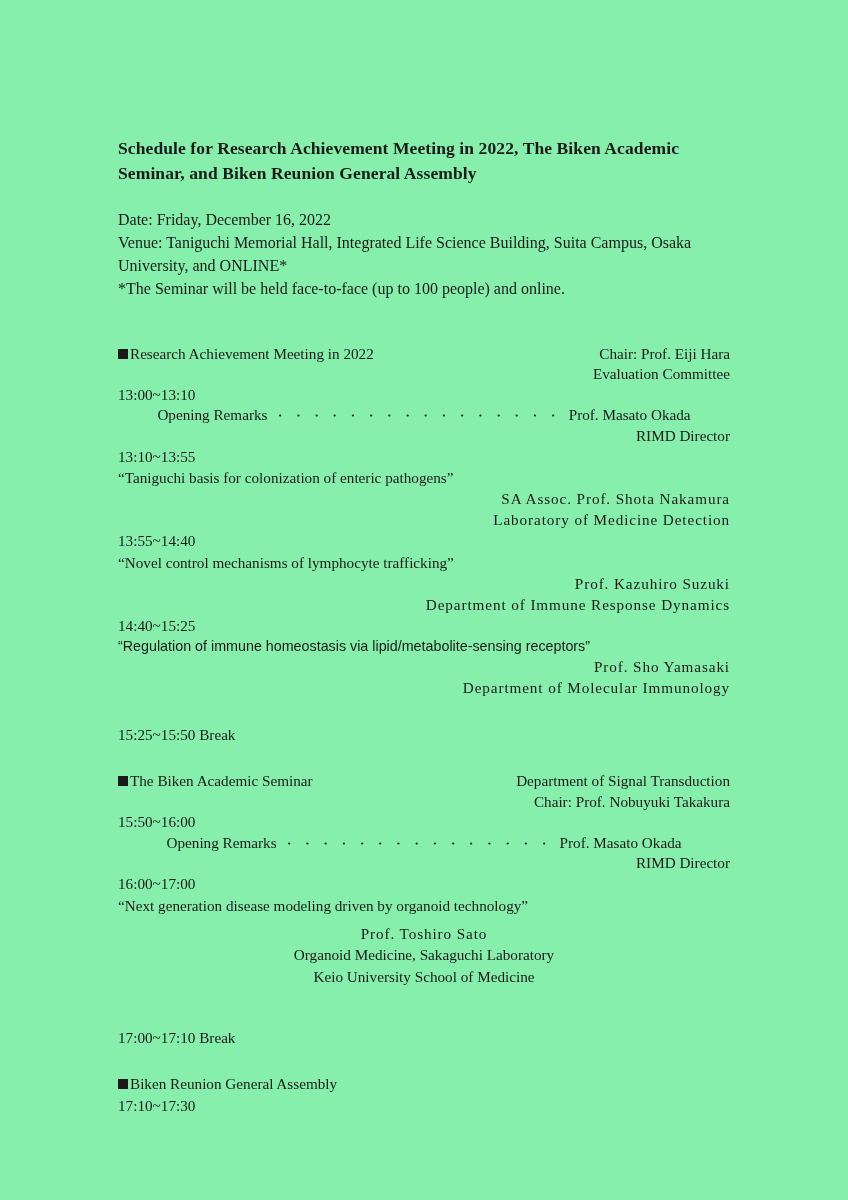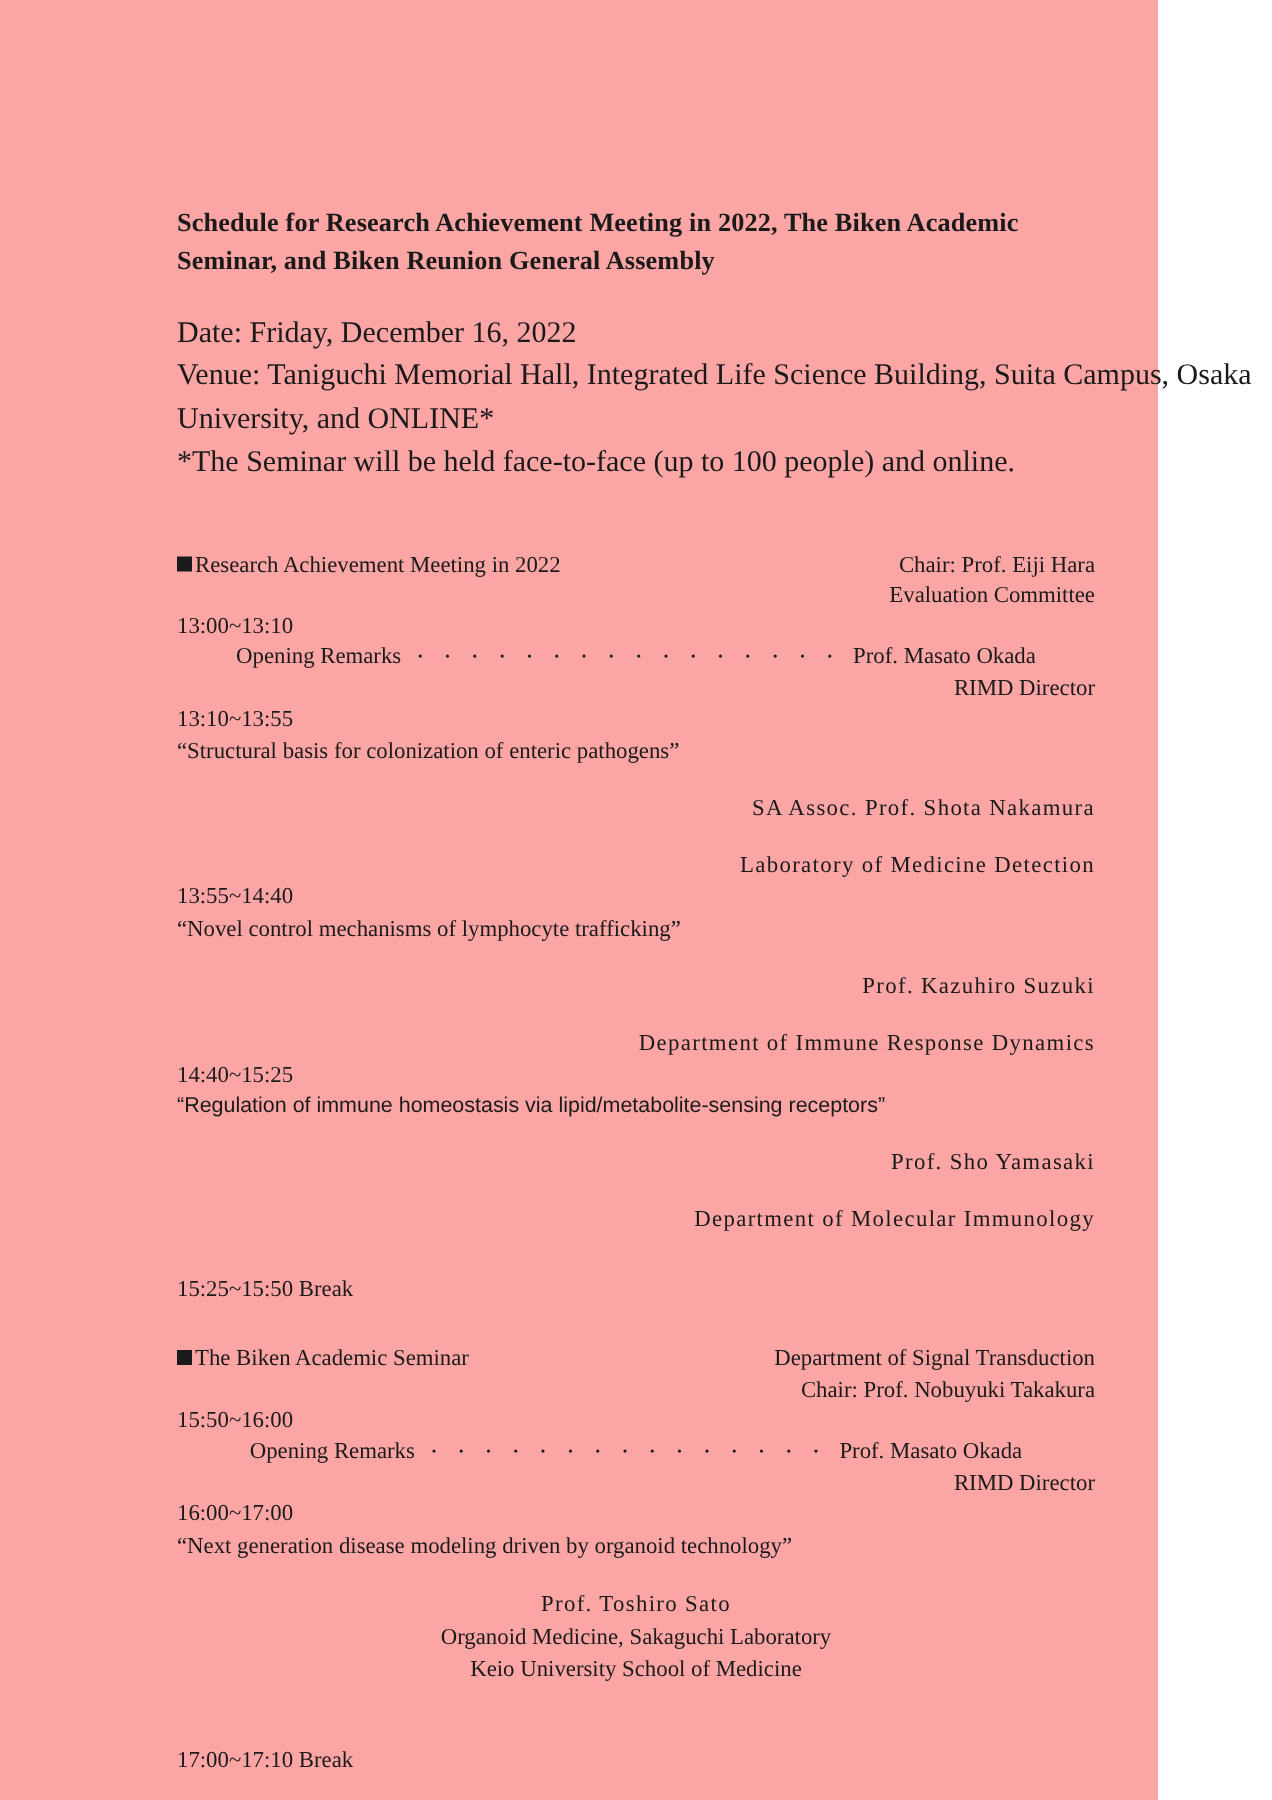"Schedule for Research Achievement" .page { background: #fca5a5 -> #86efac; width: 772px -> 848px }
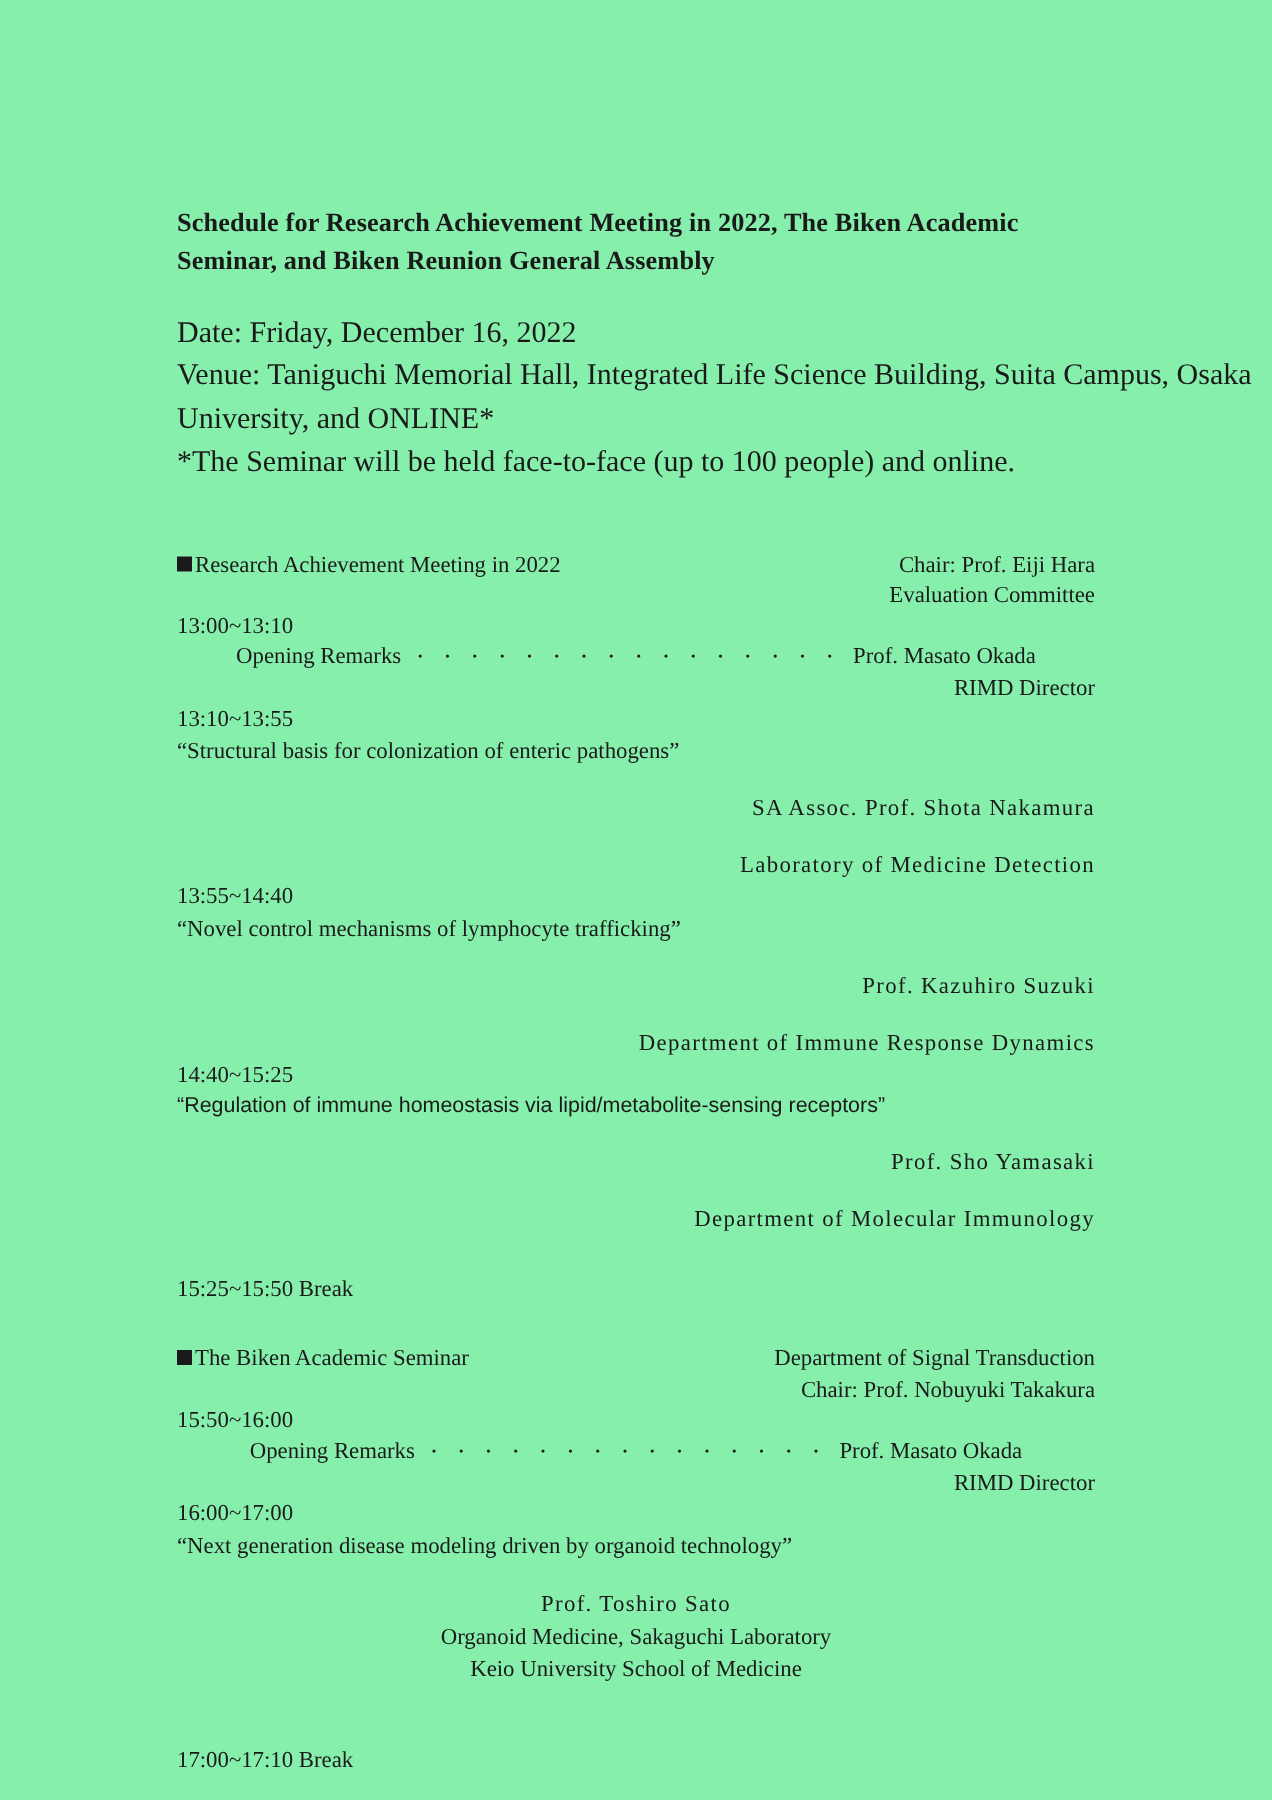"Date: Friday, December 16, 2022" .meta { font-size: 20px -> 16px }
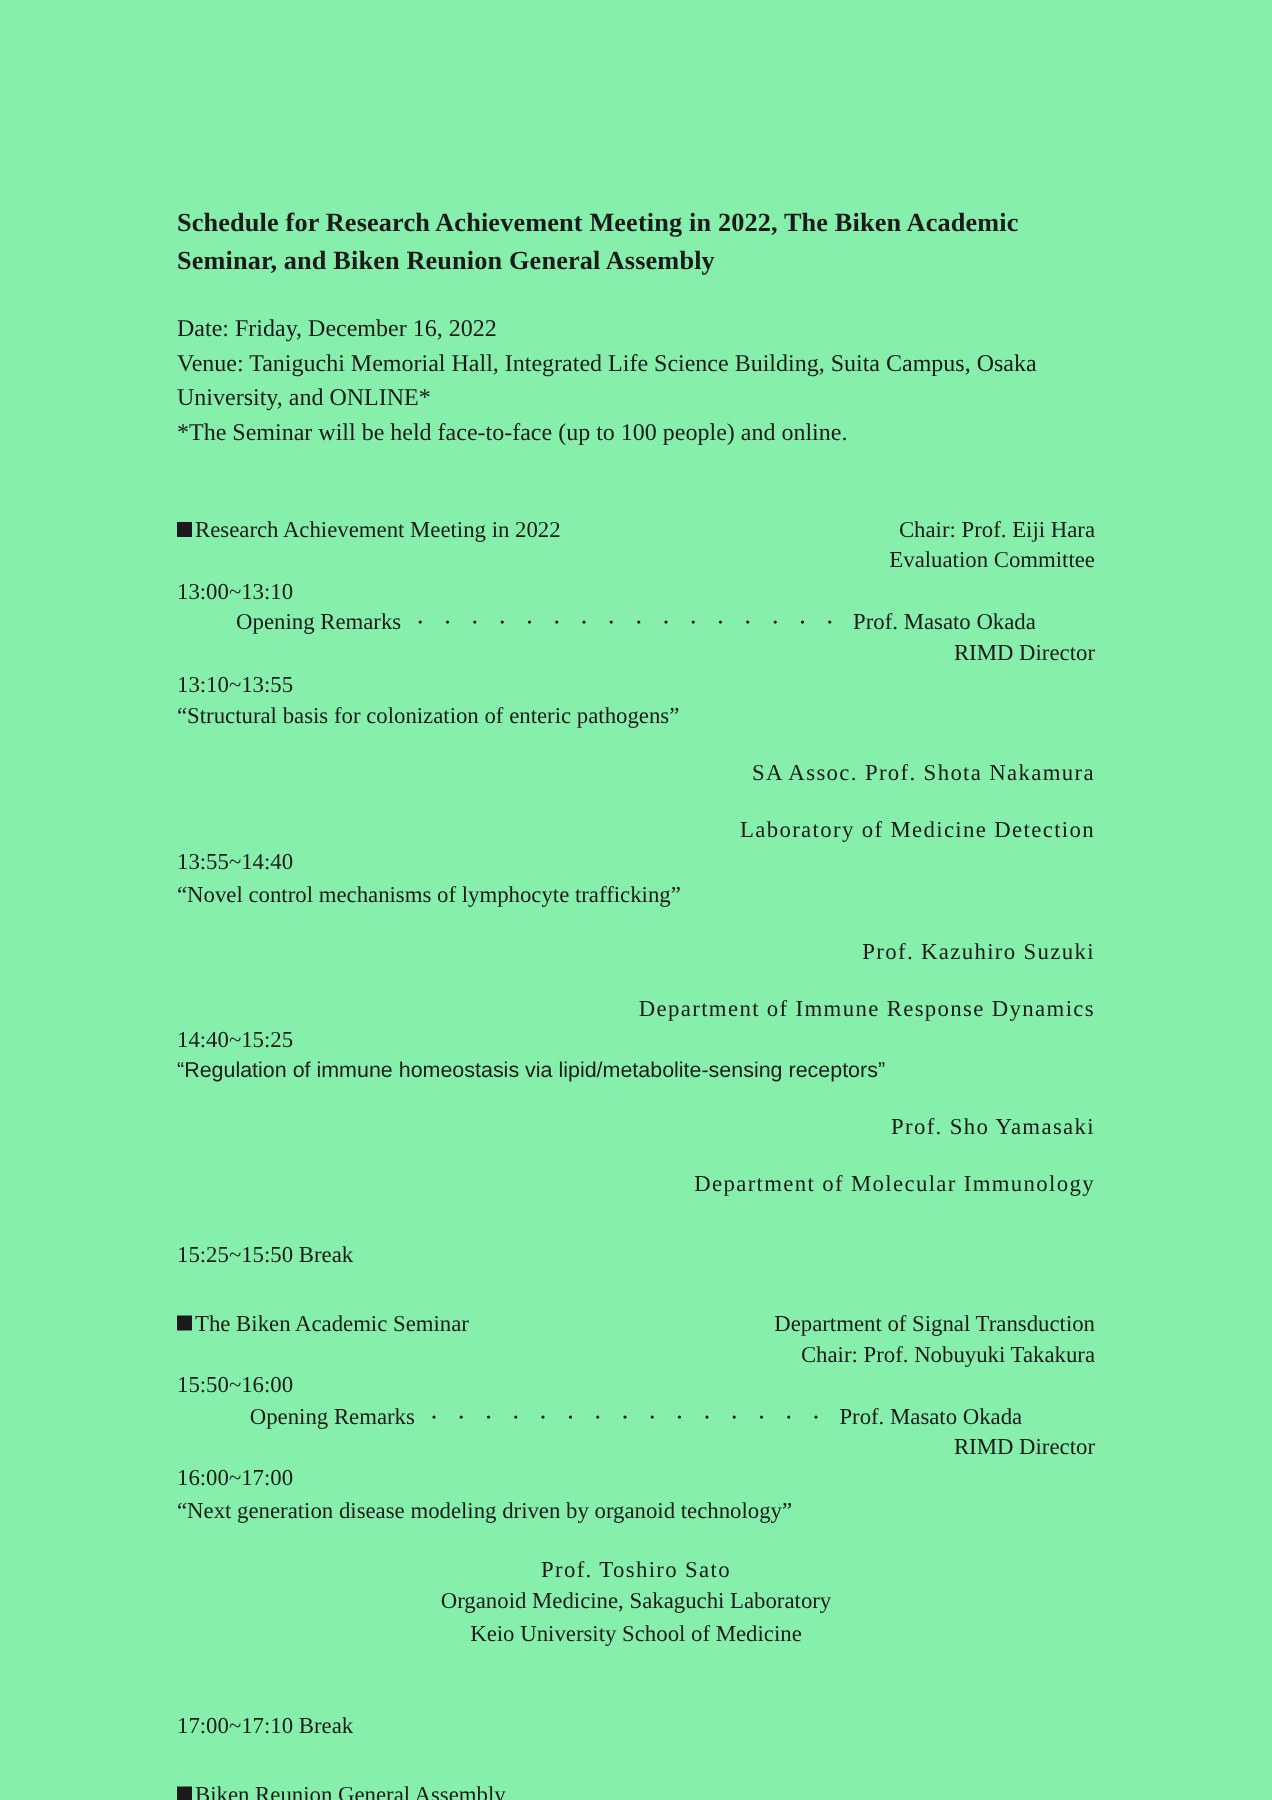"“Structural basis for colonization of" div.title-line { text: Structural -> Taniguchi }
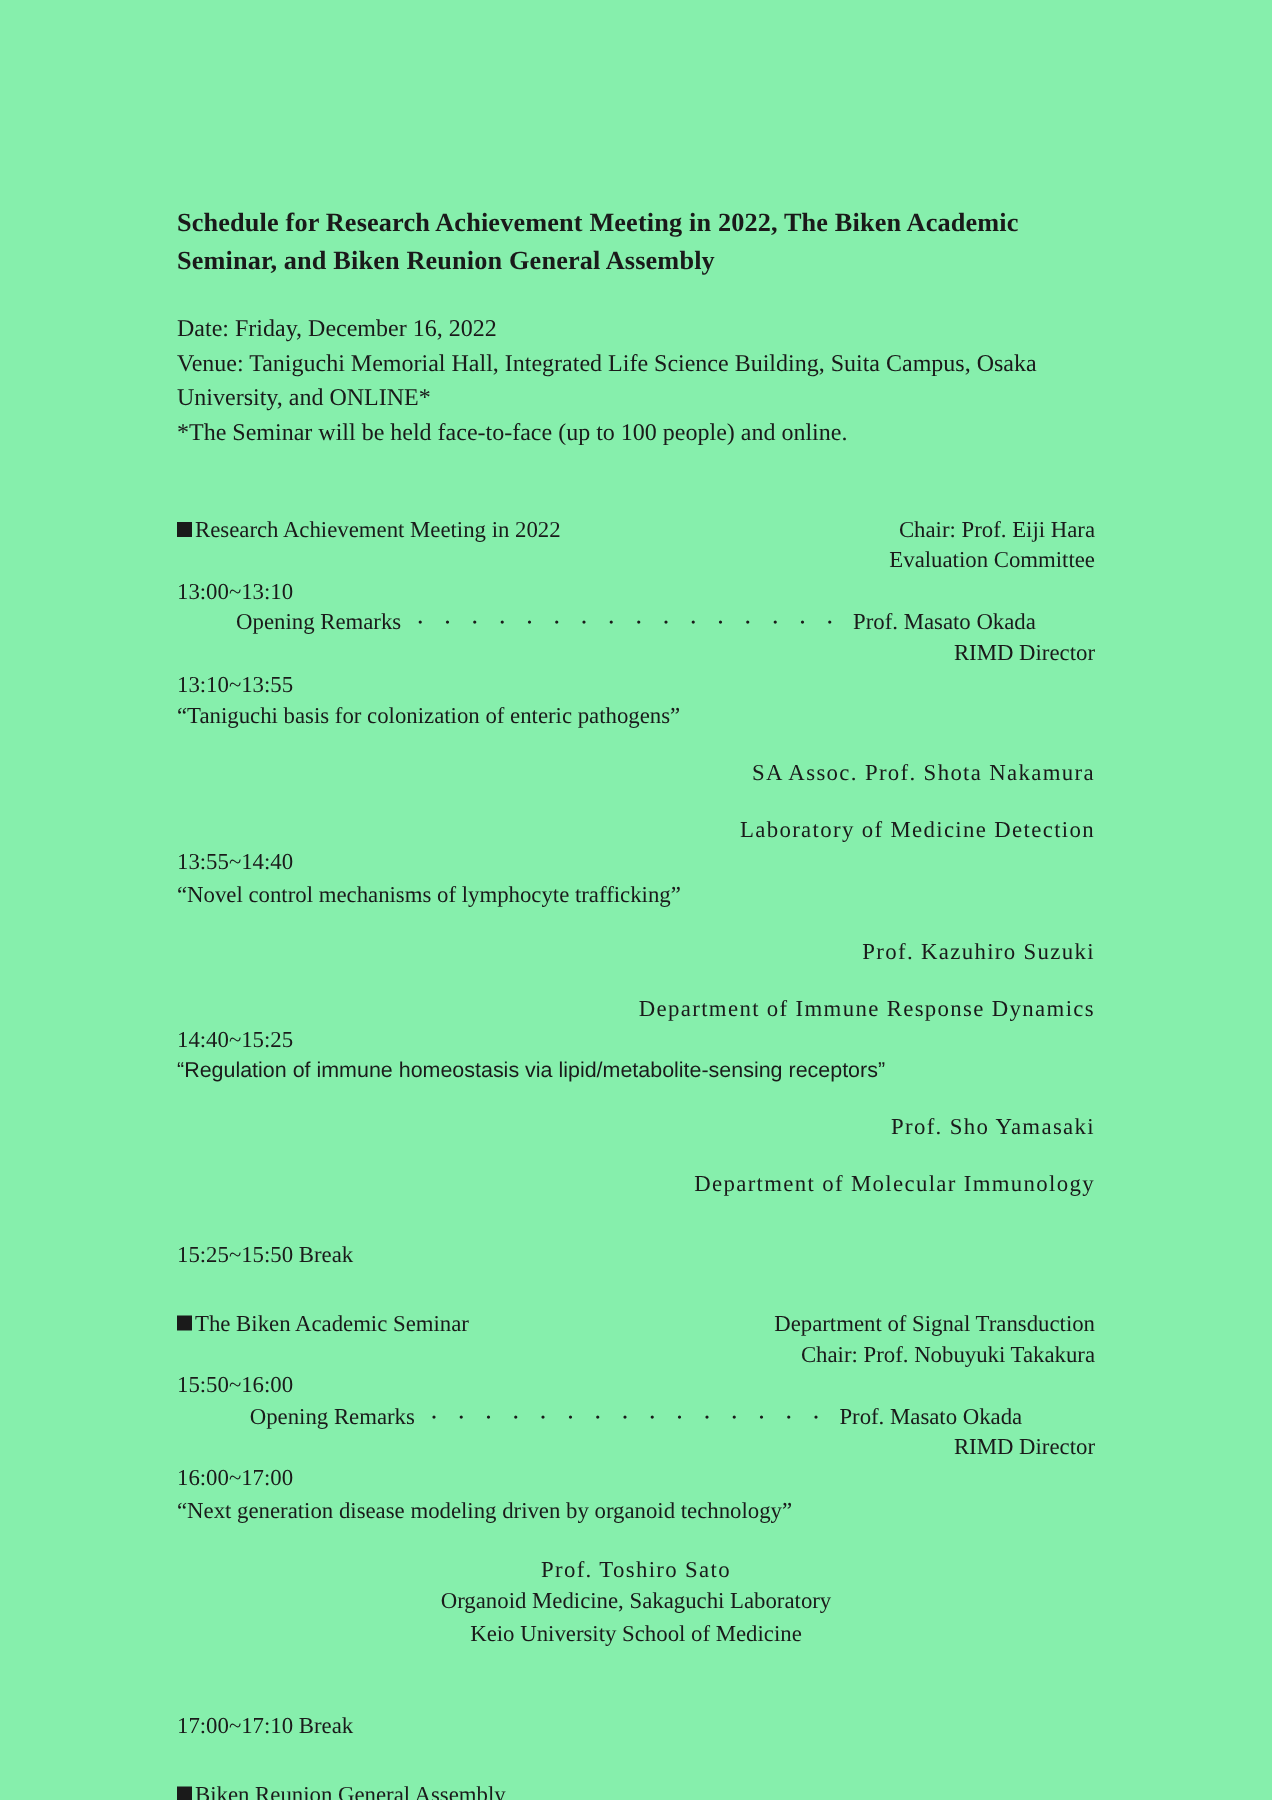"SA Assoc. Prof. Shota Nakamura" .spread { margin-top: 17px -> none }
